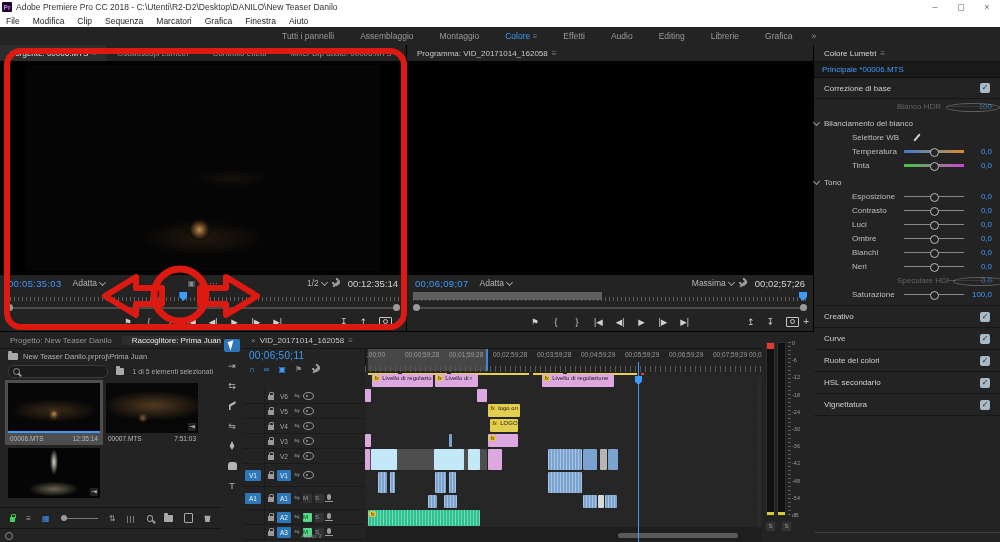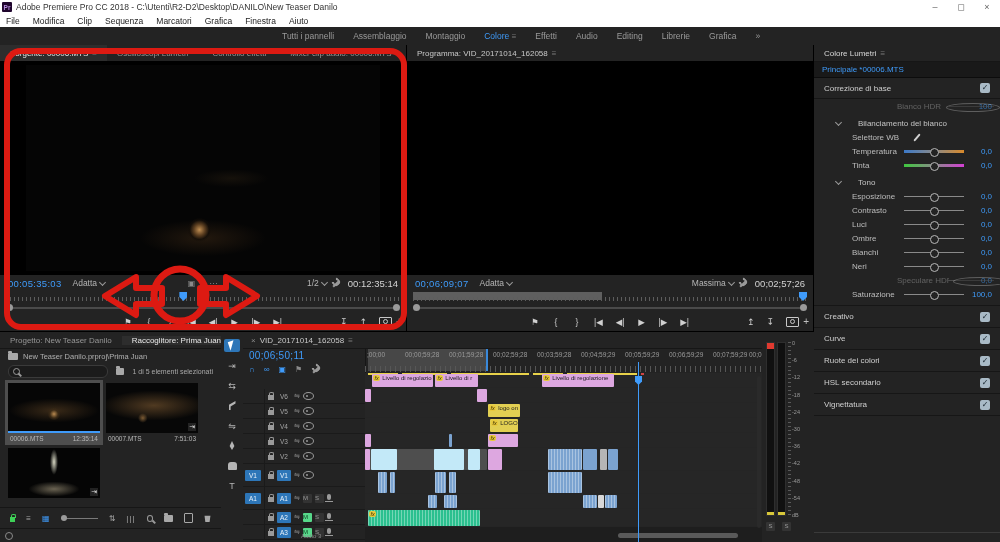"Tutti i pannelli" span { gap: 19px -> 26px }
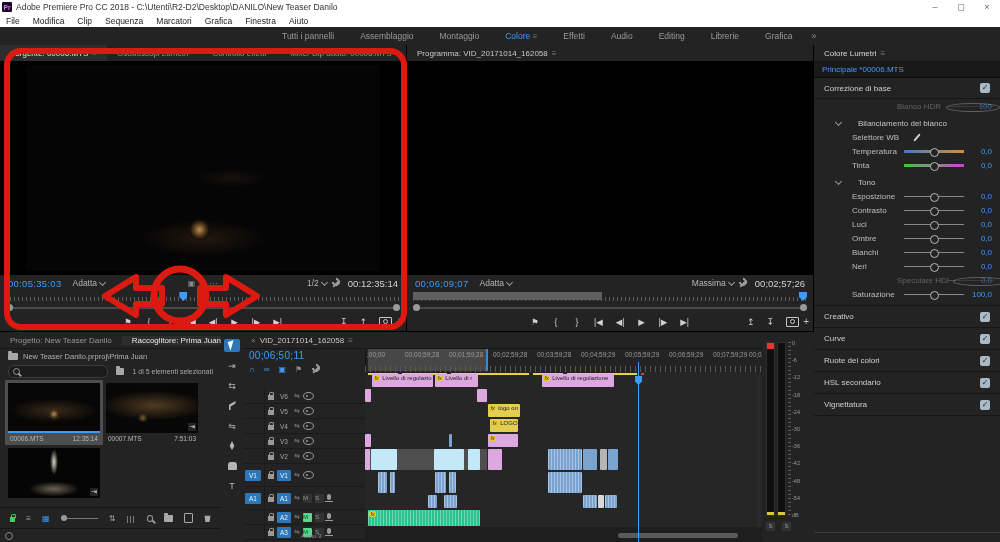"Bilanciamento del bianco" .lum-sub-h { gap: 17px -> 5px; padding-left: 22px -> none }
